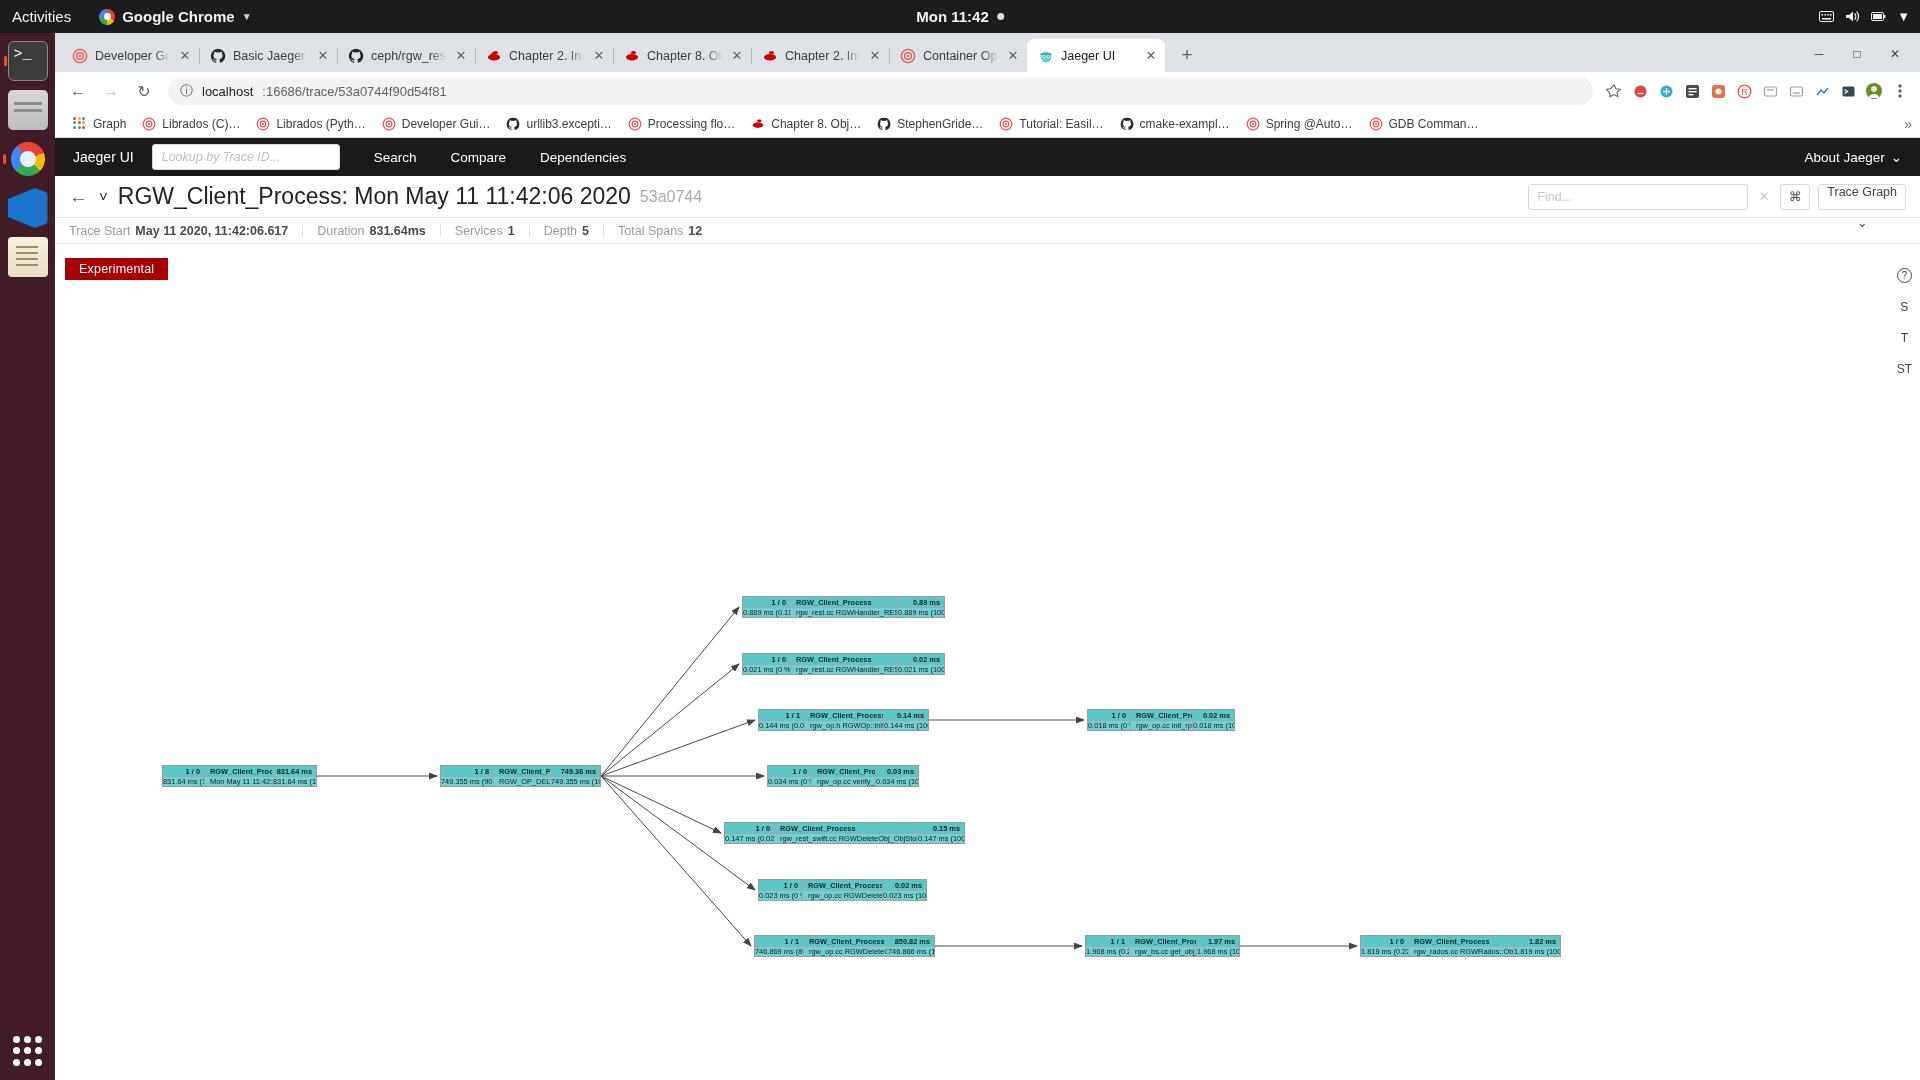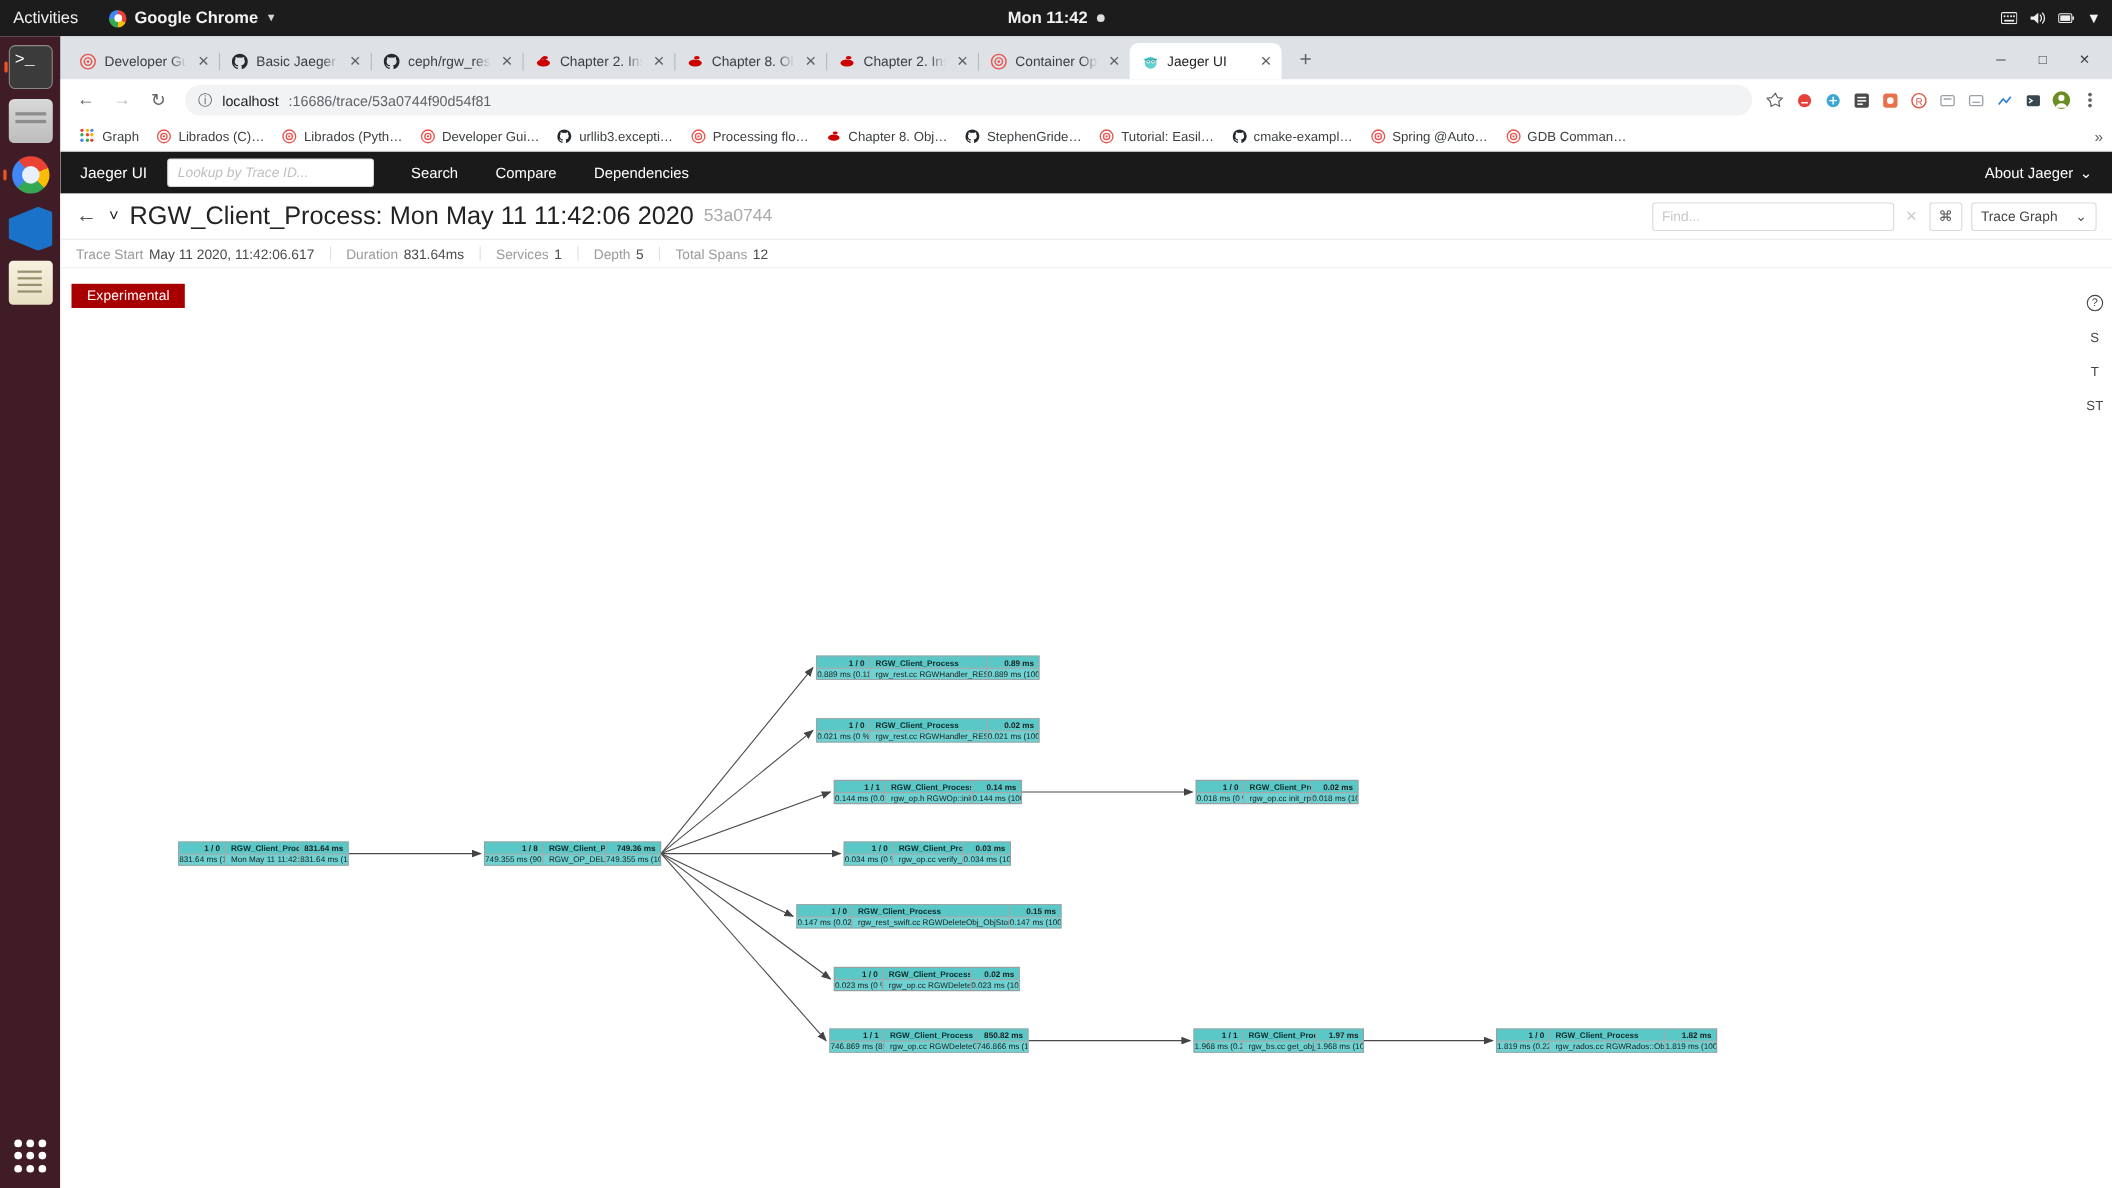"Trace Graph" .graph-select { flex-direction: none -> column }
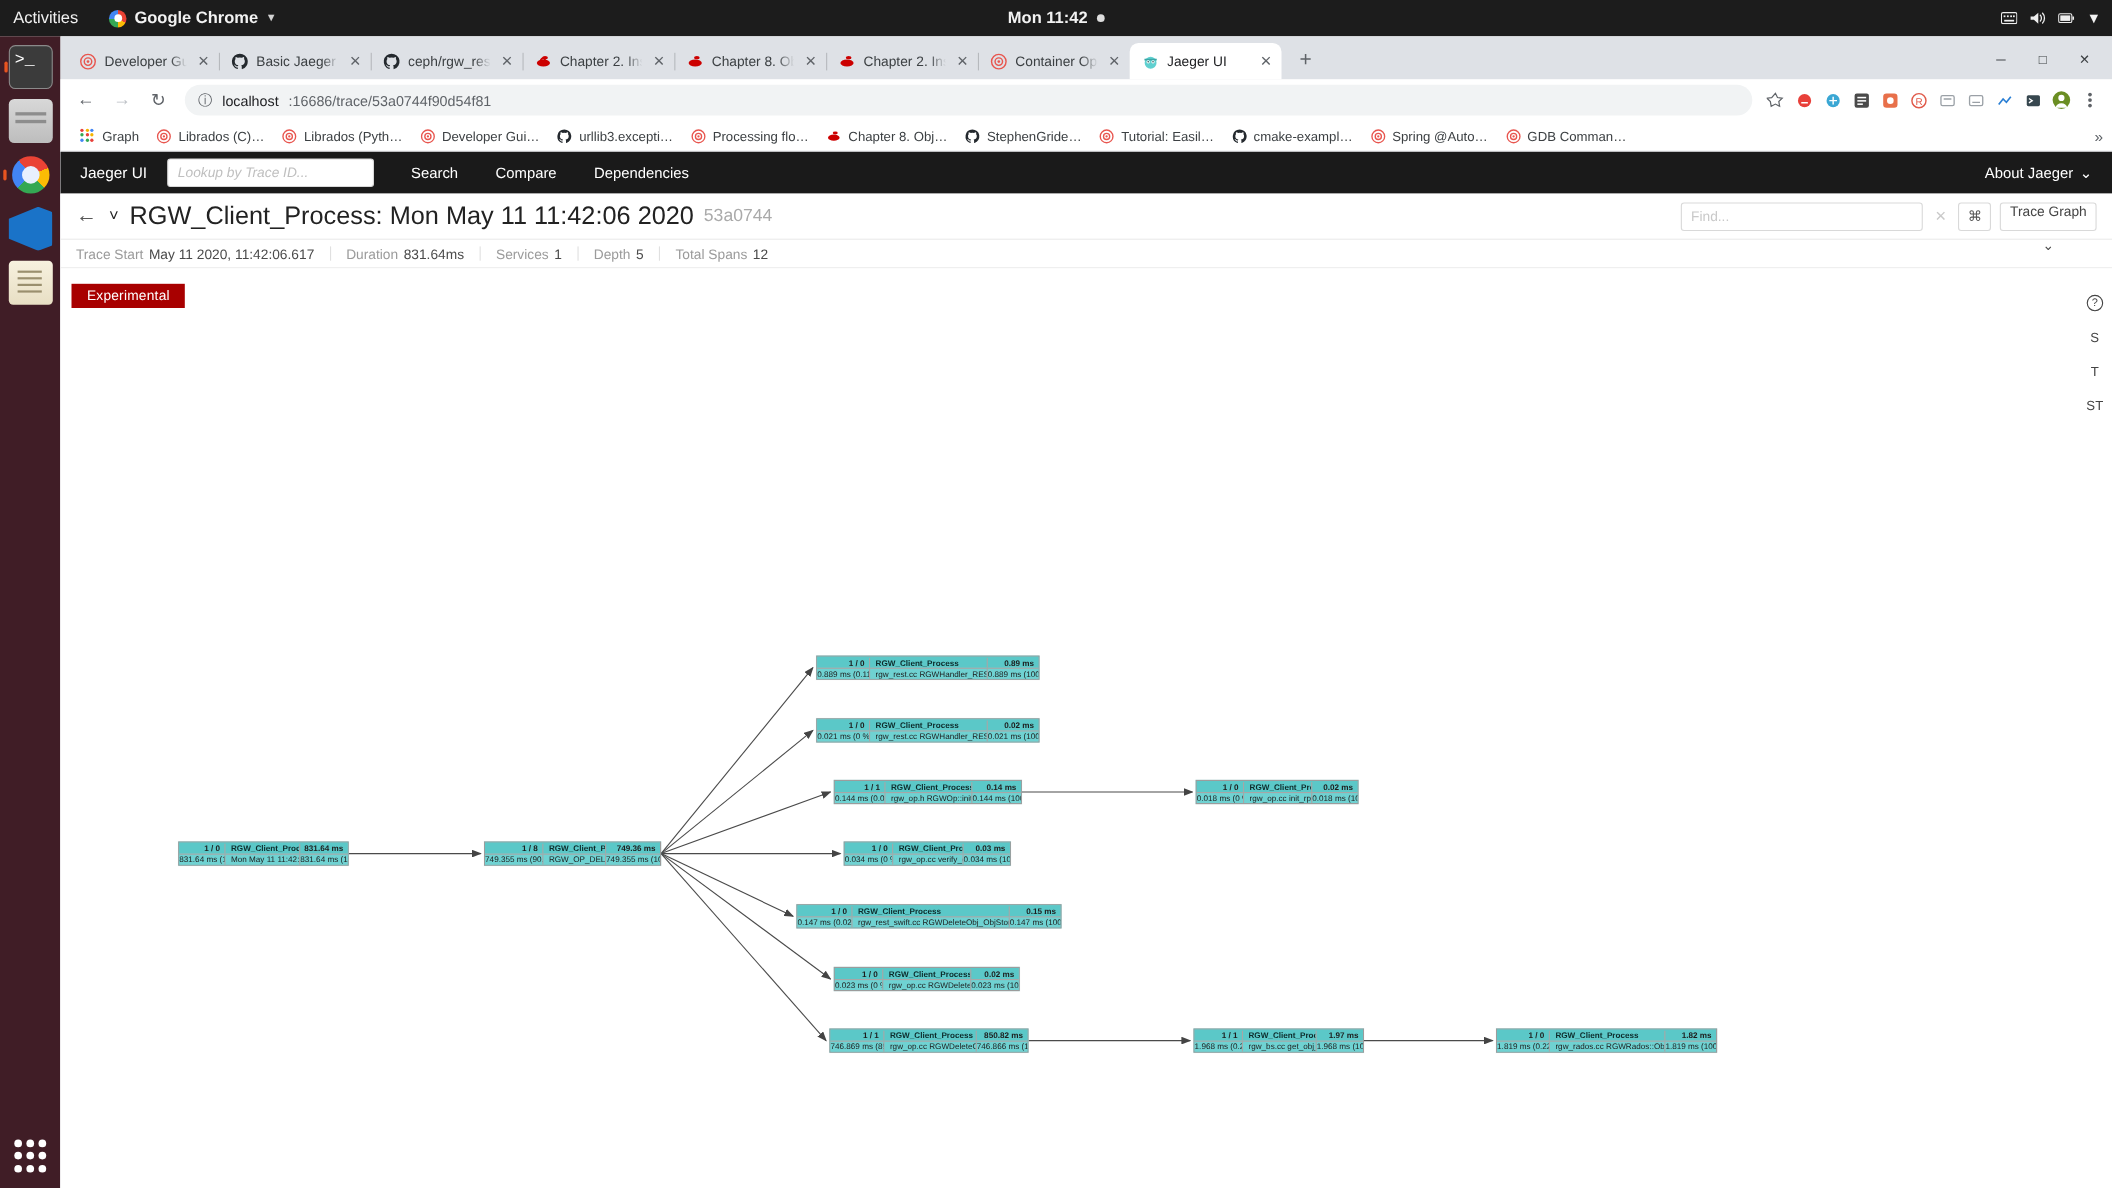"May 11 2020, 11:42:06.617" .meta-item b { font-weight: 400 -> 700 }
